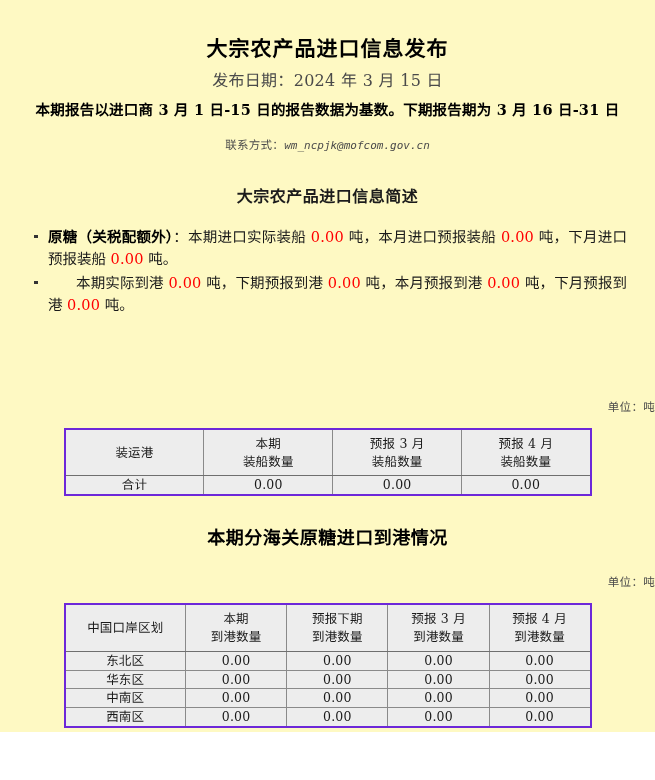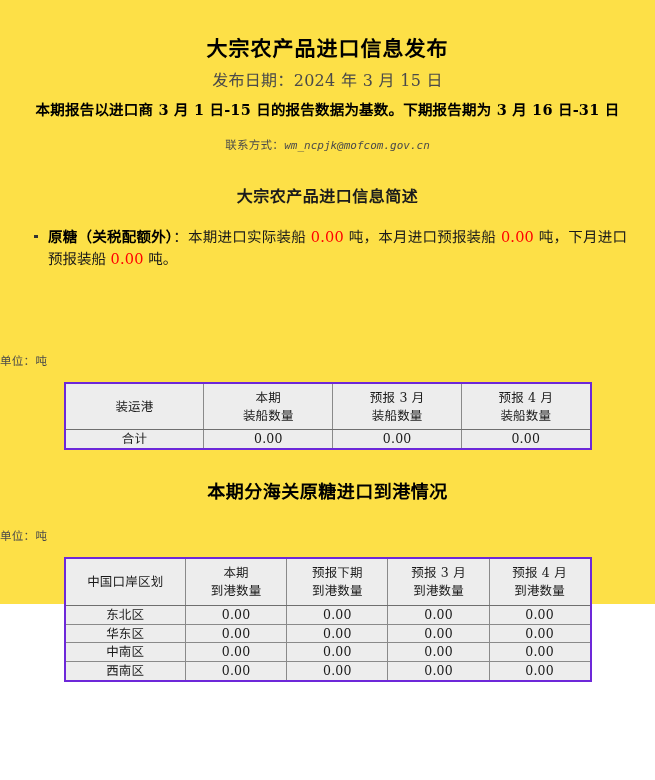"大宗农产品进口信息发布" .page { background: #fde047 -> #fef9c3; height: 604px -> 732px }
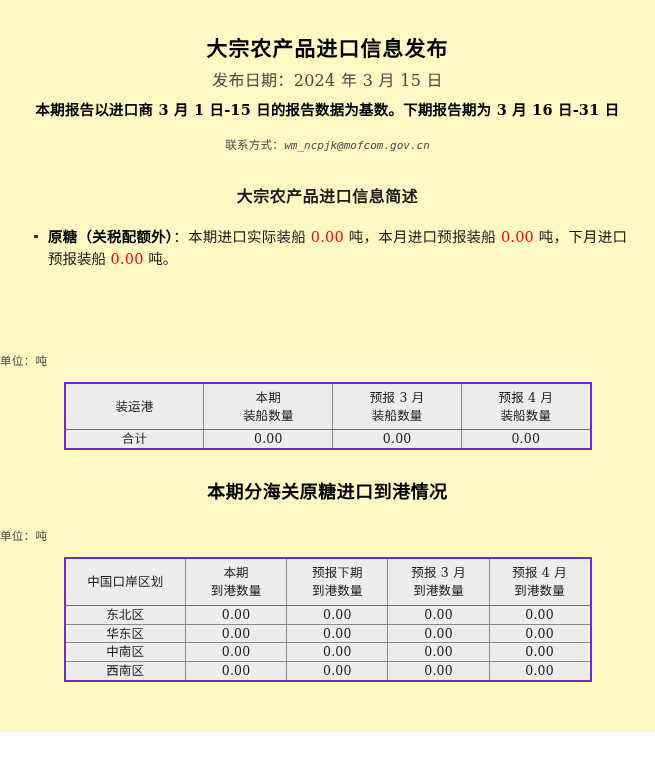"本期实际到港 0.00 吨，下期预报到港 0.00 吨，本月预报到港" li { html: none -> <li> <span></span><span>本期实际到港 </span><span>0.00</span><span> 吨，下期预报到港 </span><span>0.00</span><span> 吨，本月预报到港 </span><span>0.00</span><span> 吨，下月预报到港 </span><span>0.00</span><span> 吨。</span> </li> }
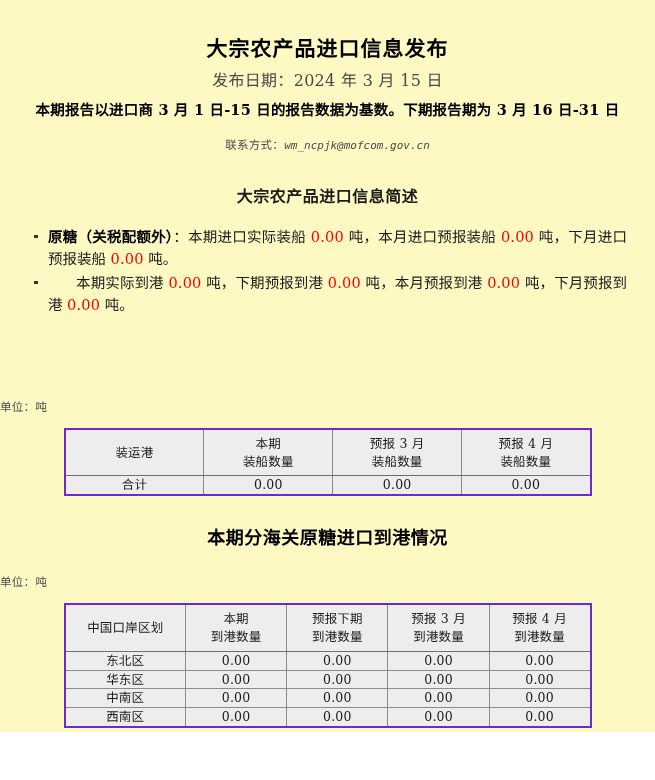"单位：吨" .unit-caption { text-align: left -> right }
